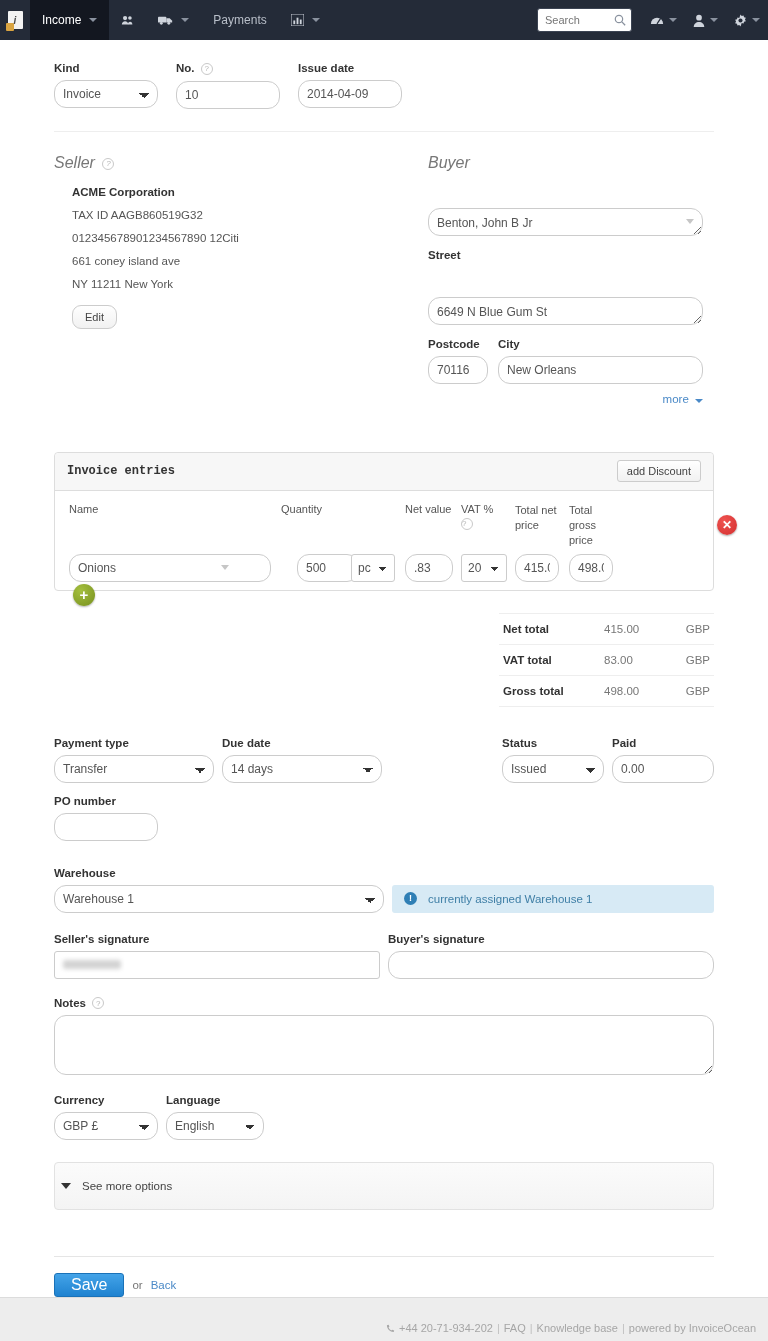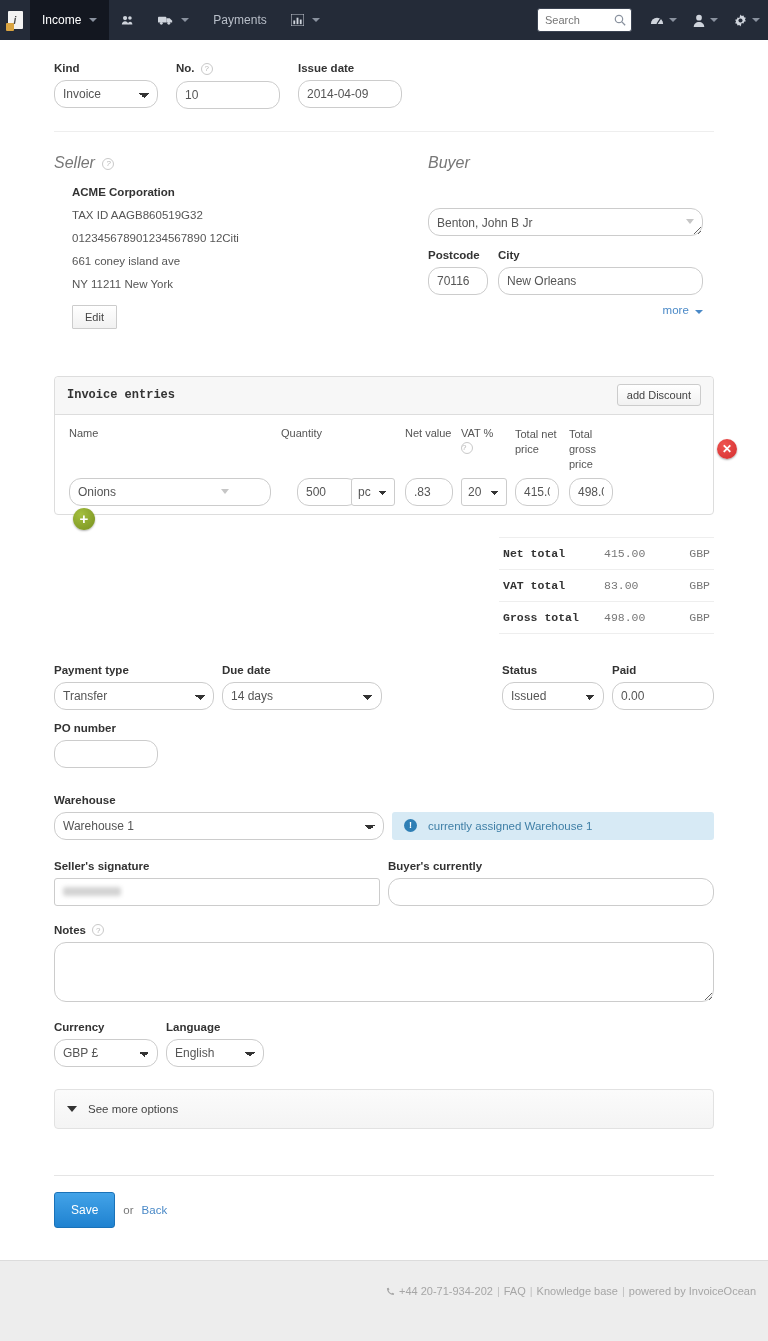"Street" div.buyer-field { html: none -> <div> <label>Street</label> <div> <textarea>6649 N Blue Gum St</textarea> </div> </div> }
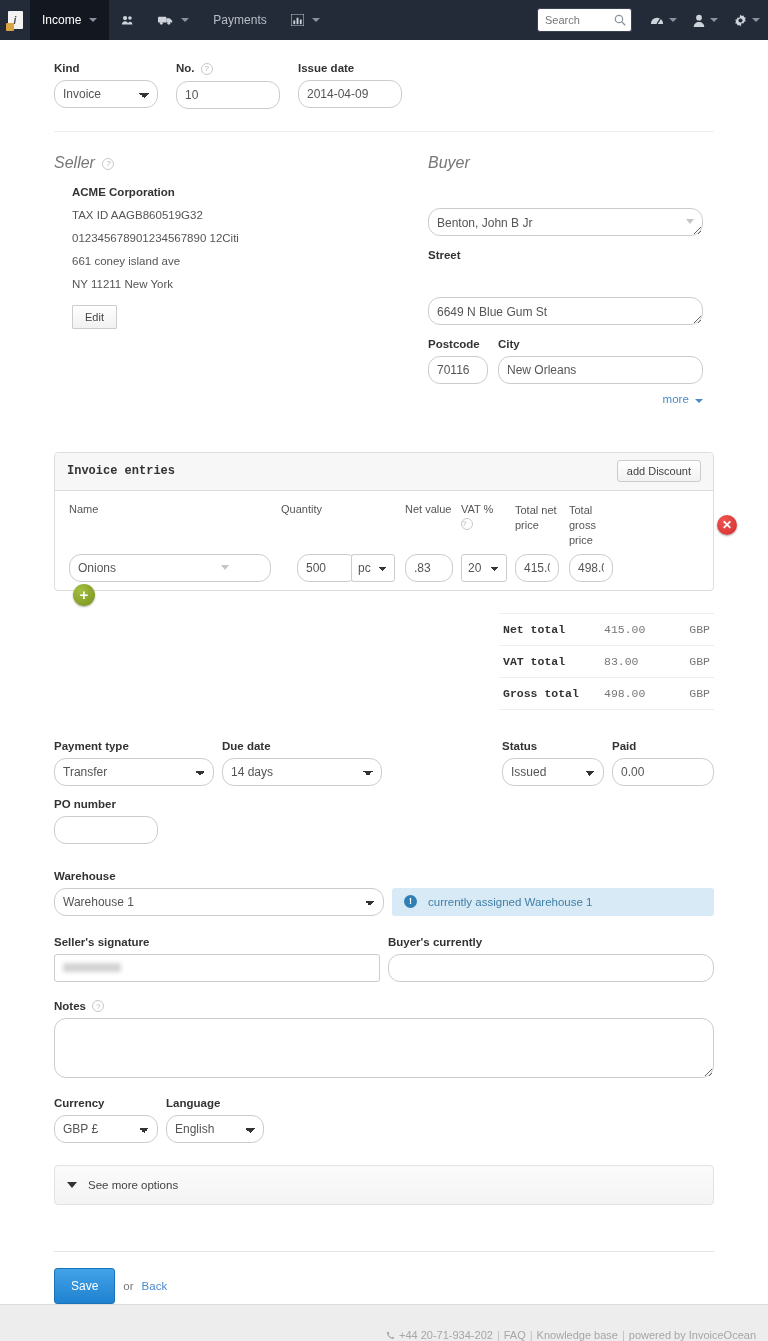"Edit" .btn-edit { border-radius: 1px -> 9px }
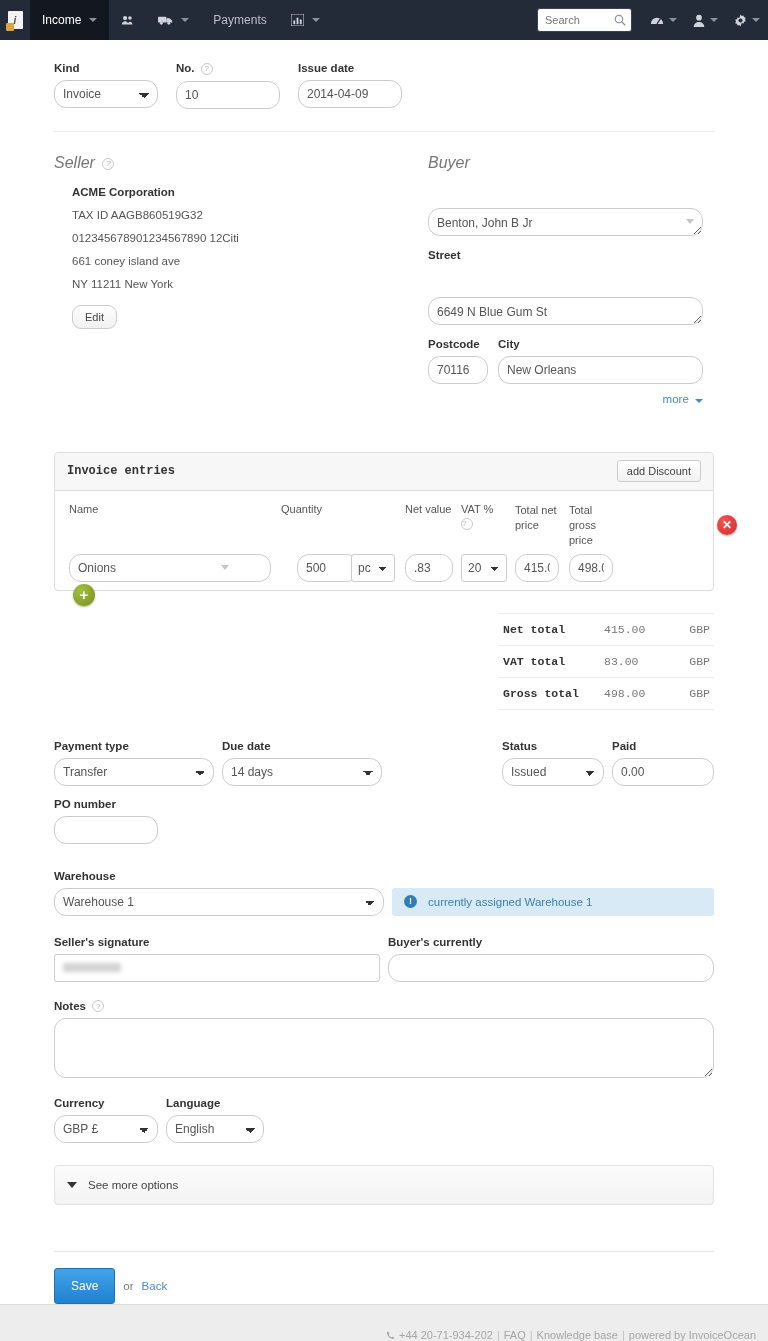"Net total" .tot-row { font-family: Liberation Mono, monospace -> none }
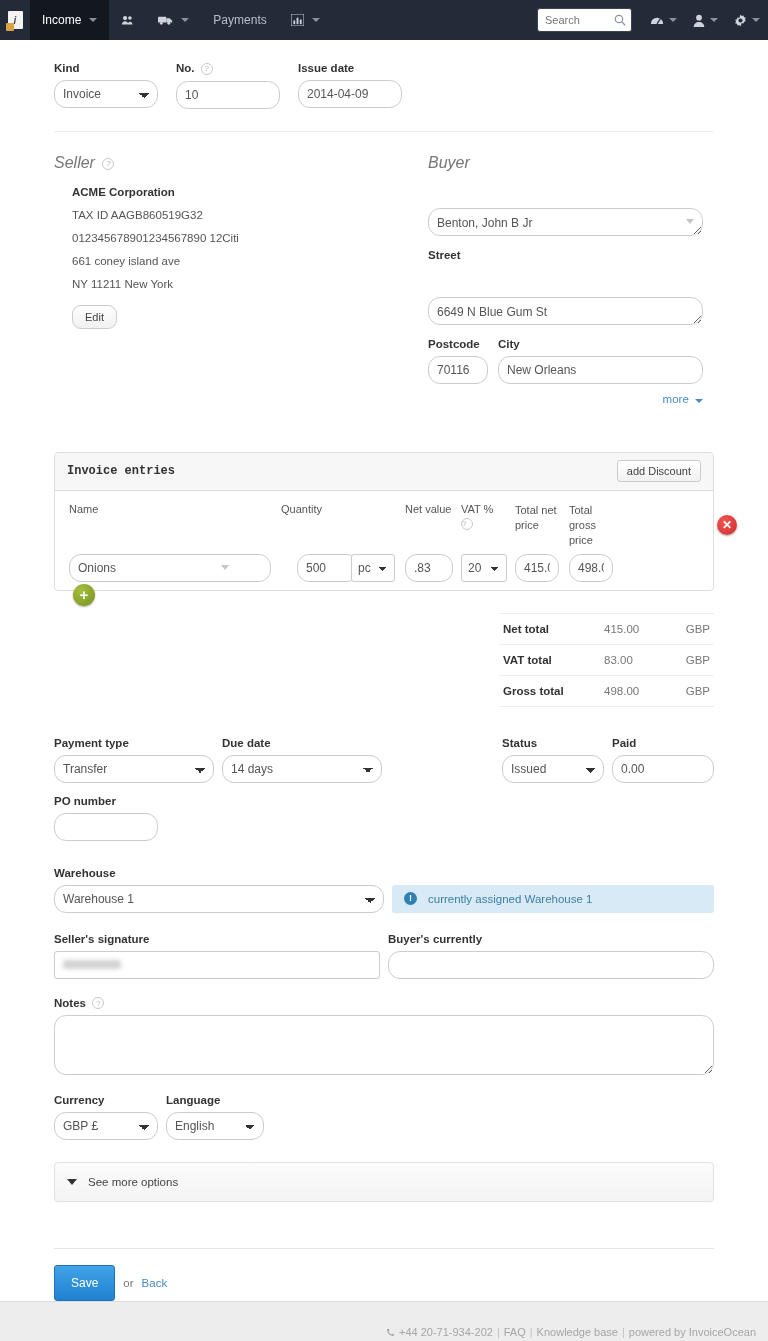"Buyer's currently" label.fl { text: currently -> signature }
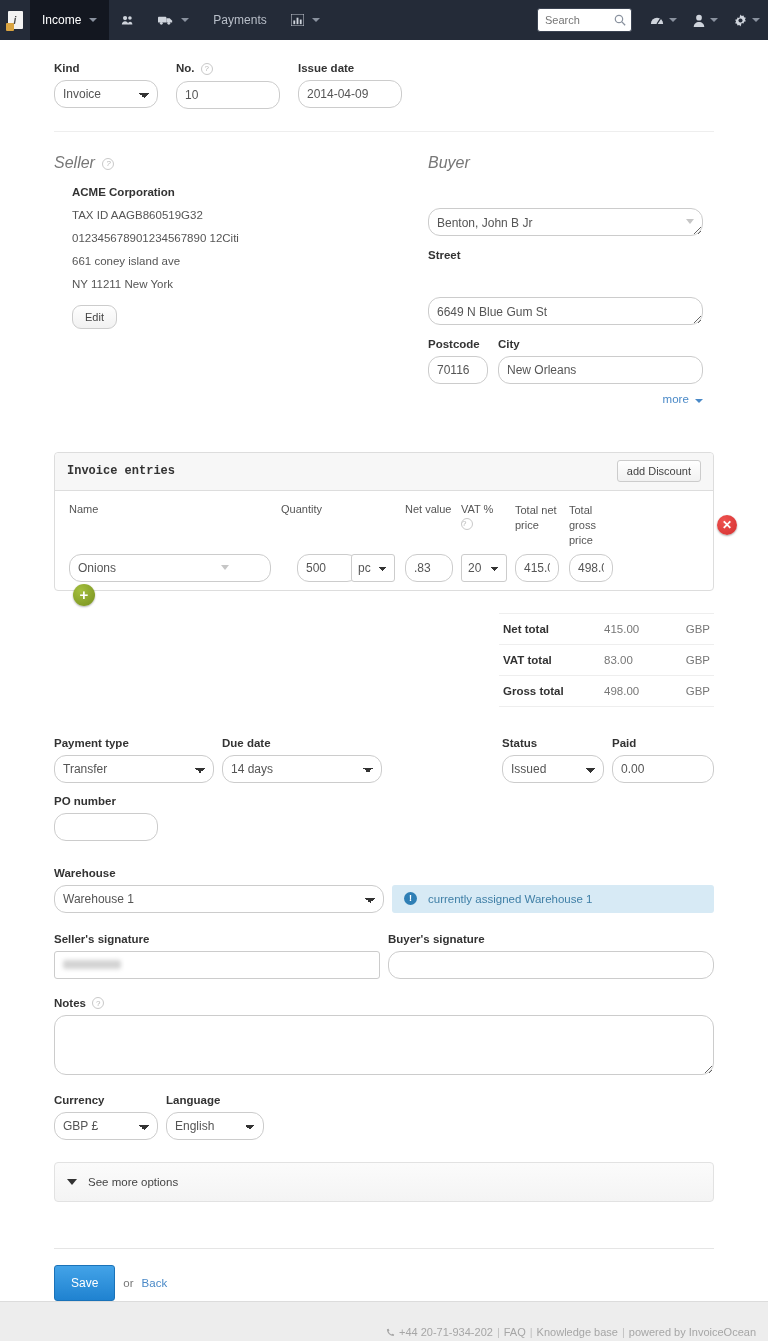"See more options" .more-options { height: 40px -> 48px; padding: 0 12px -> 0 6px }
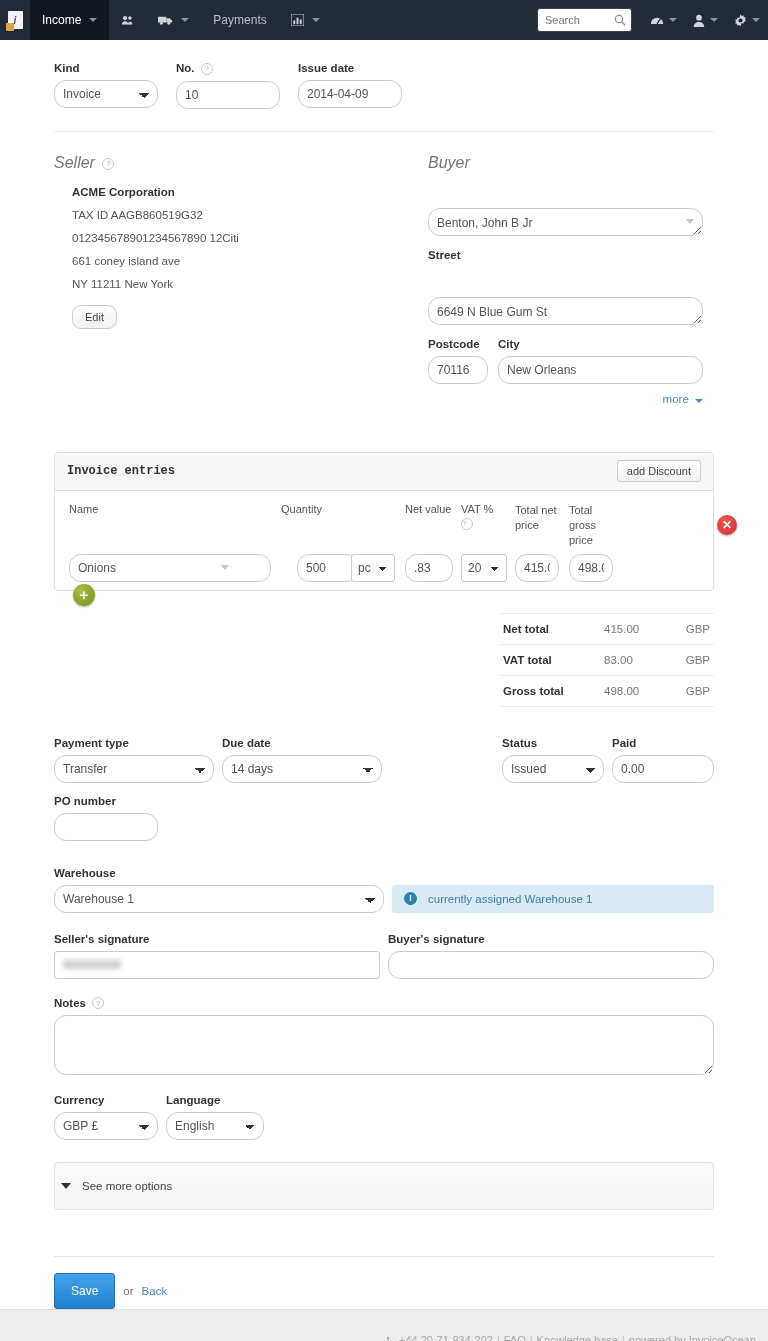"Save" .btn-save { font-size: 12px -> 16px; padding: 10px 16px -> 2px 16px }
